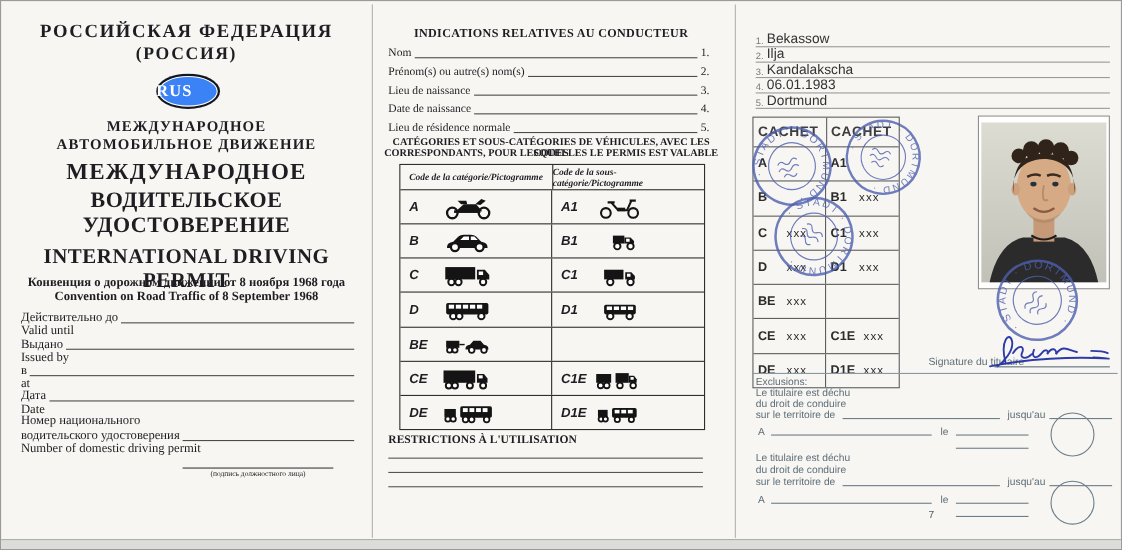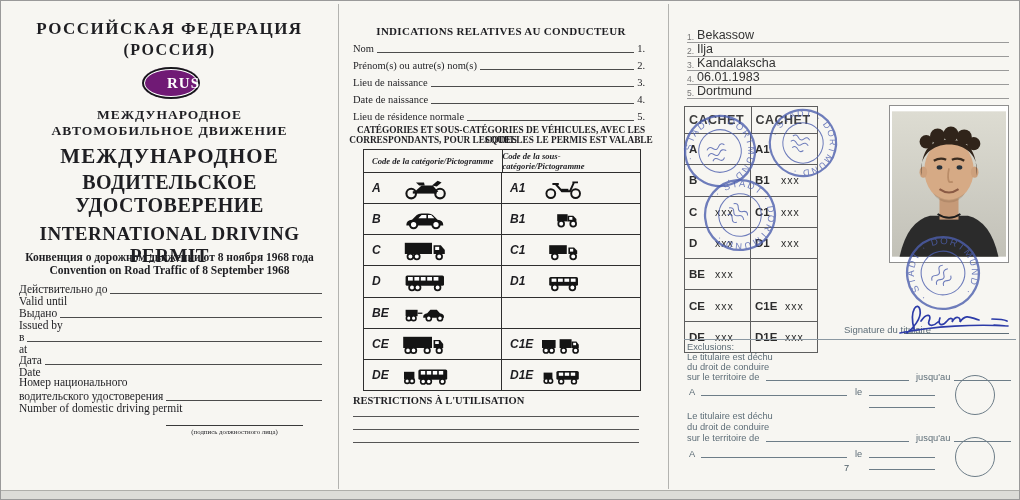"RUS" .rus-oval { background: #701a75 -> #3b82f6; justify-content: flex-end -> flex-start }
